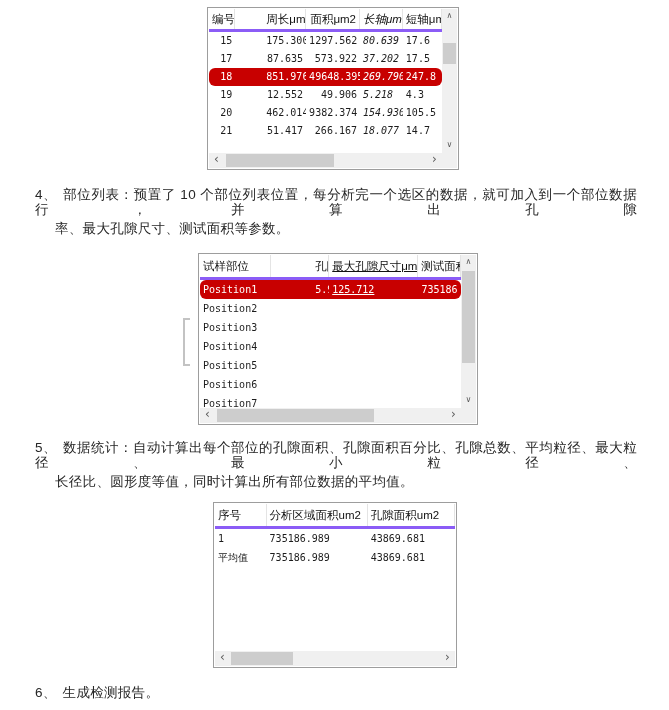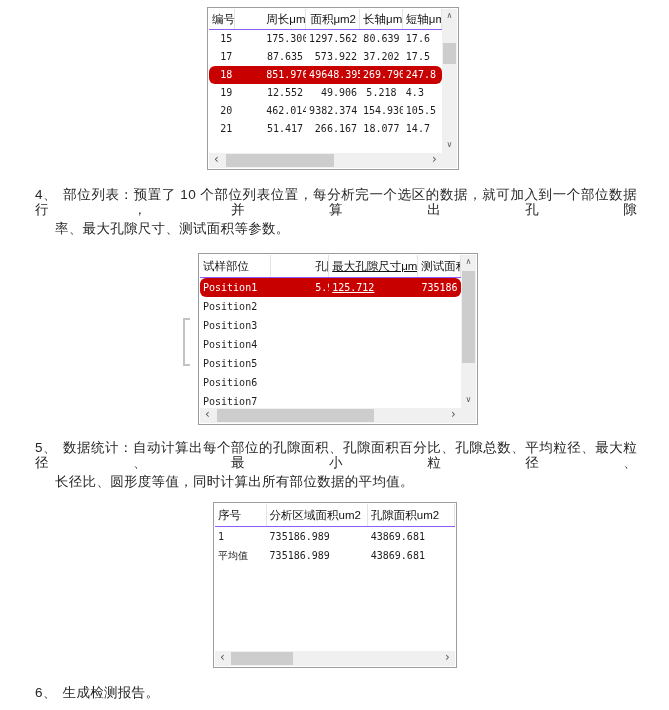"编号" .thead { border-bottom: 1px solid #8b5cf6 -> 3px solid #8b5cf6 }
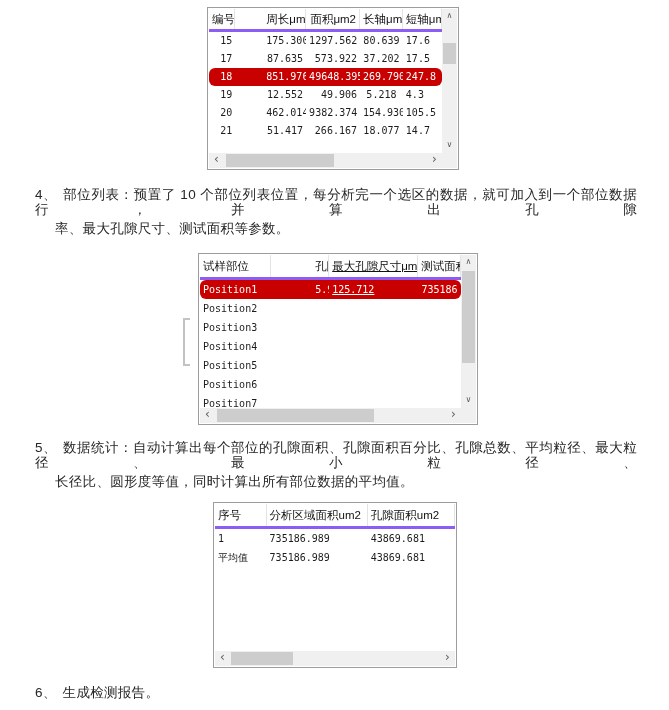"长轴μm" .t1 .c3 { font-style: none -> italic; text-align: center -> left }
